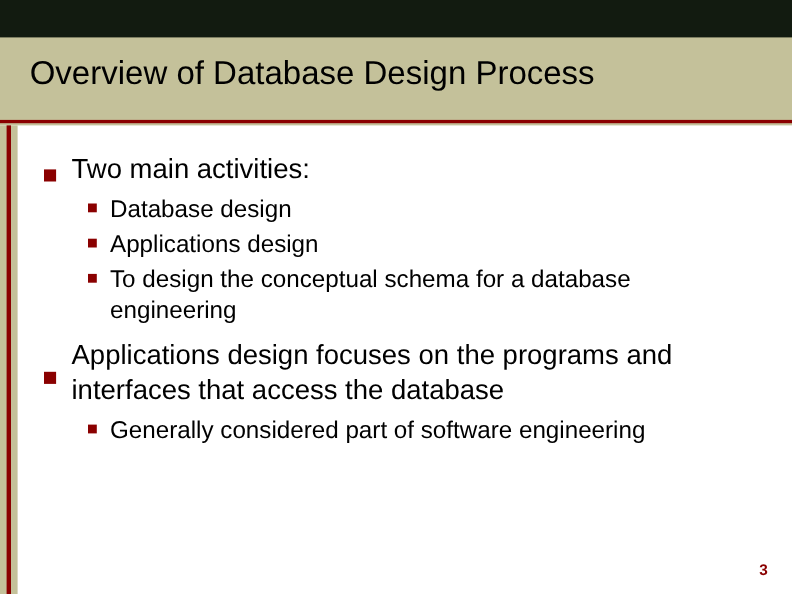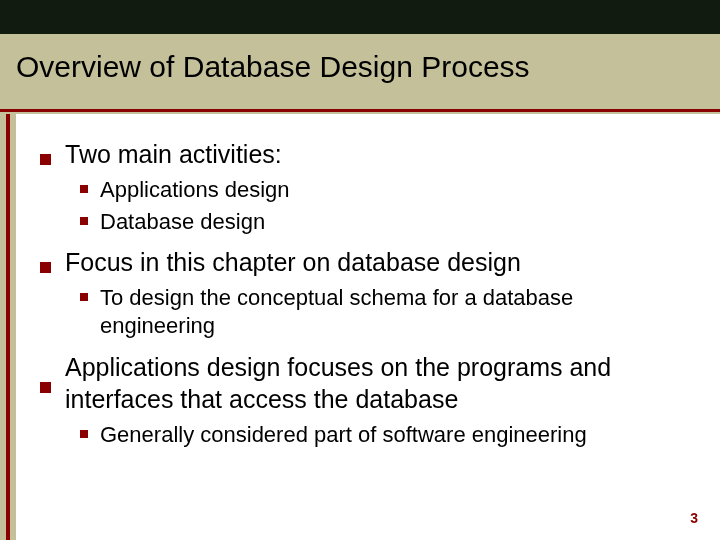"Overview of Database Design Process" .title-zone { left: 16px -> 27px }
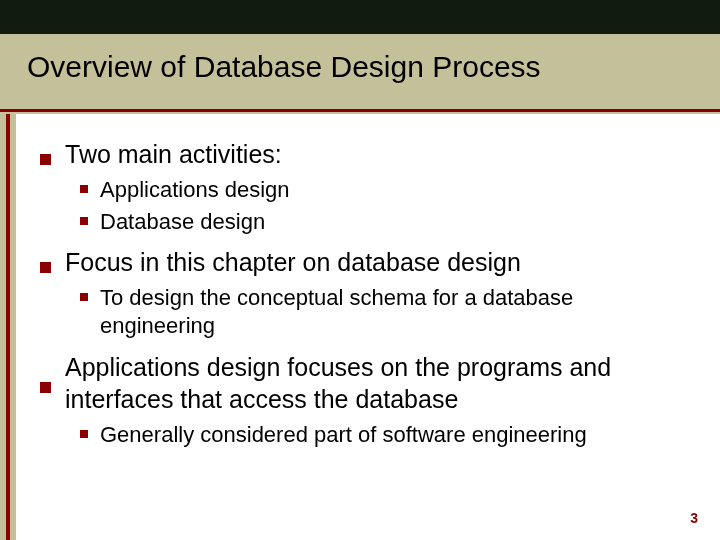"Applications design" div.lvl2 { order: before "Database design" -> after "Database design" }
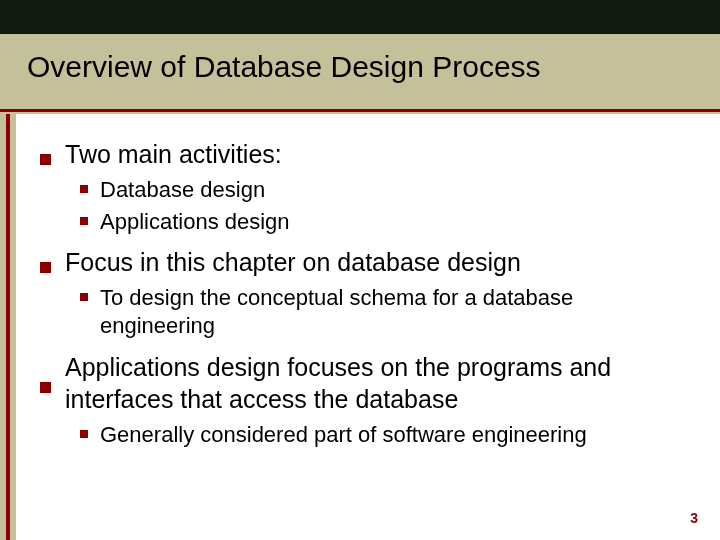"Focus in this chapter on" div.lvl1 { html: <div> <div></div> <div>Focus in this chapter on database design</div> </div> -> none }
